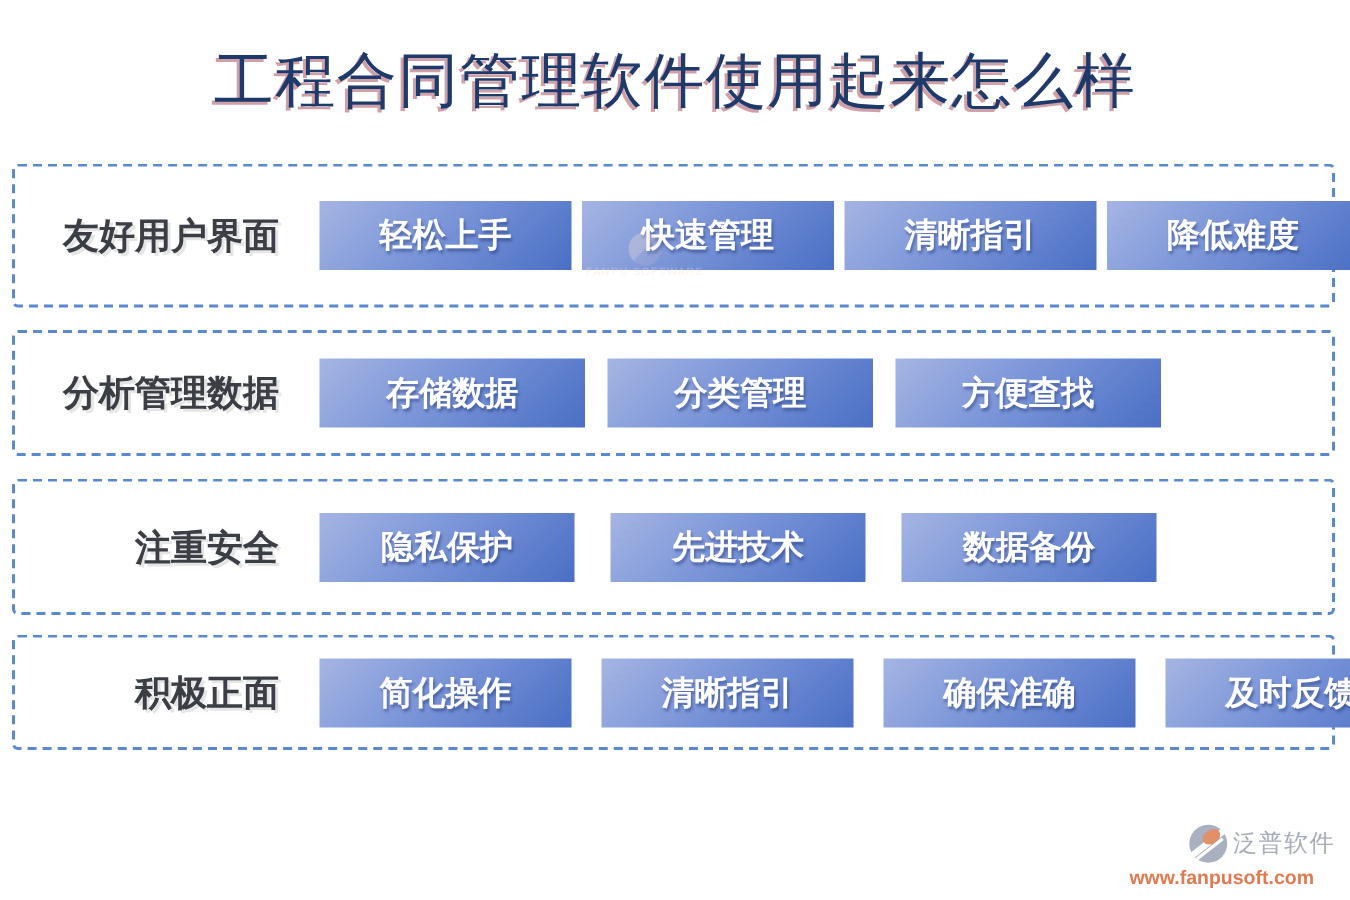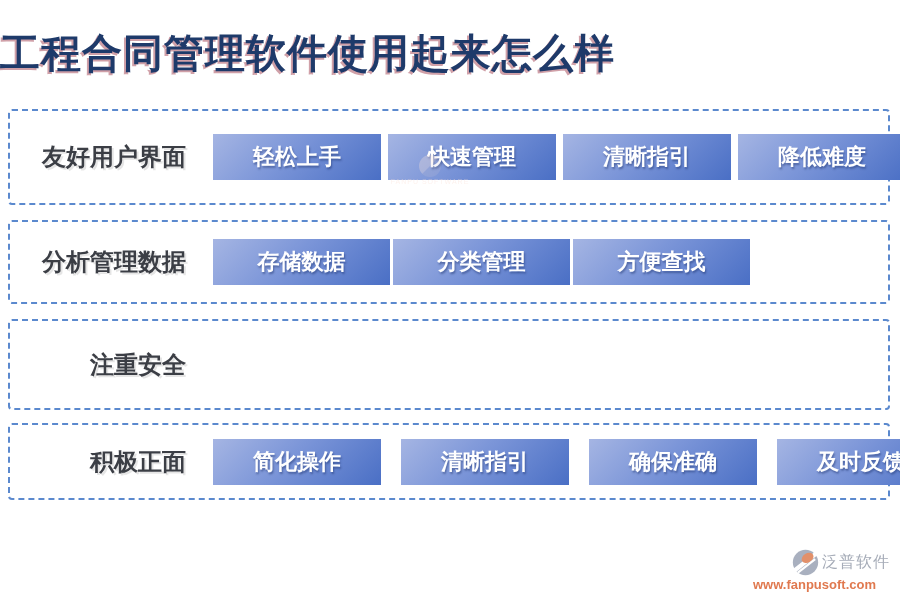"工程合同管理软件使用起来怎么样" .title { font-weight: bold -> normal; text-align: none -> center }
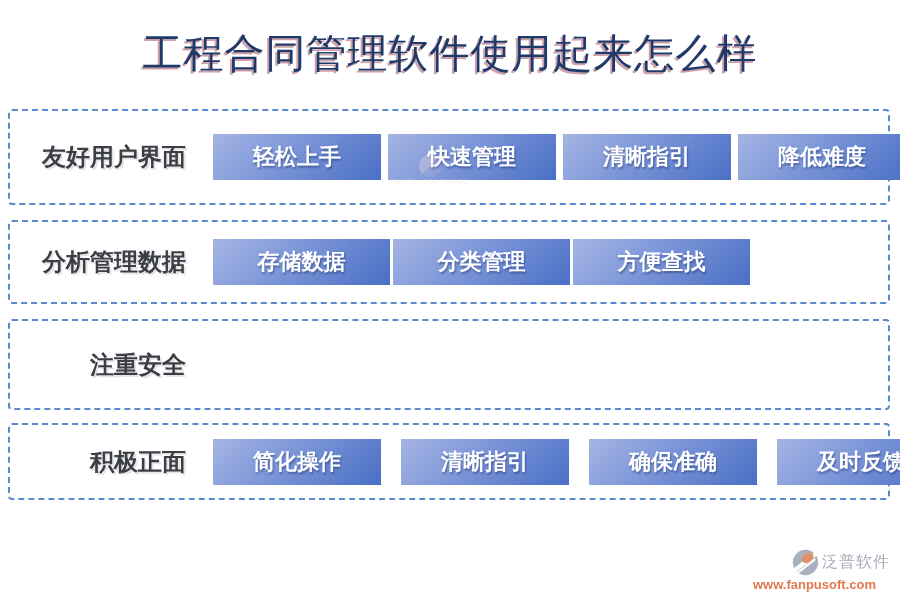"存储数据" .row2 .buttons { gap: 3px -> 15px }
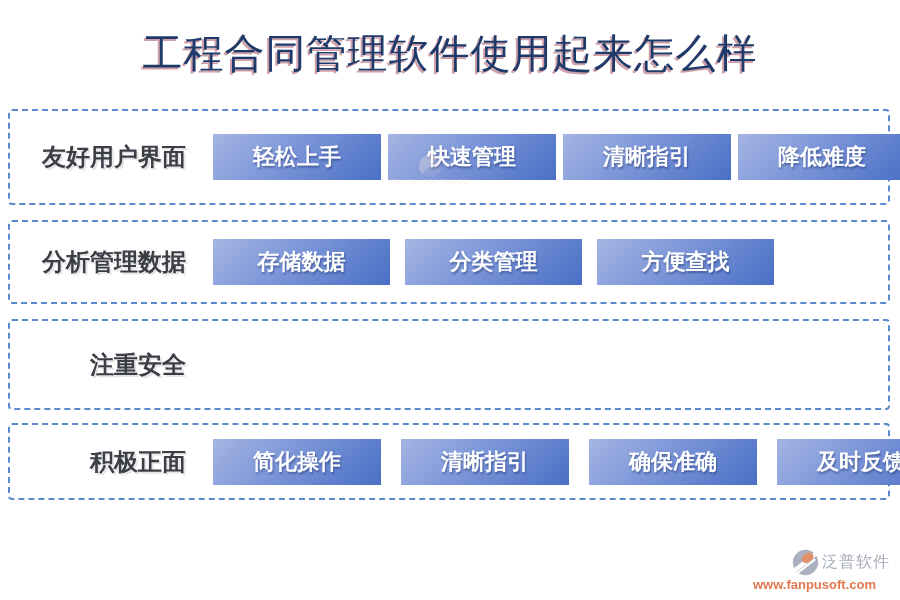"隐私保护" div.buttons { html: none -> <div> <div>隐私保护</div> <div>先进技术</div> <div>数据备份</div> </div> }
